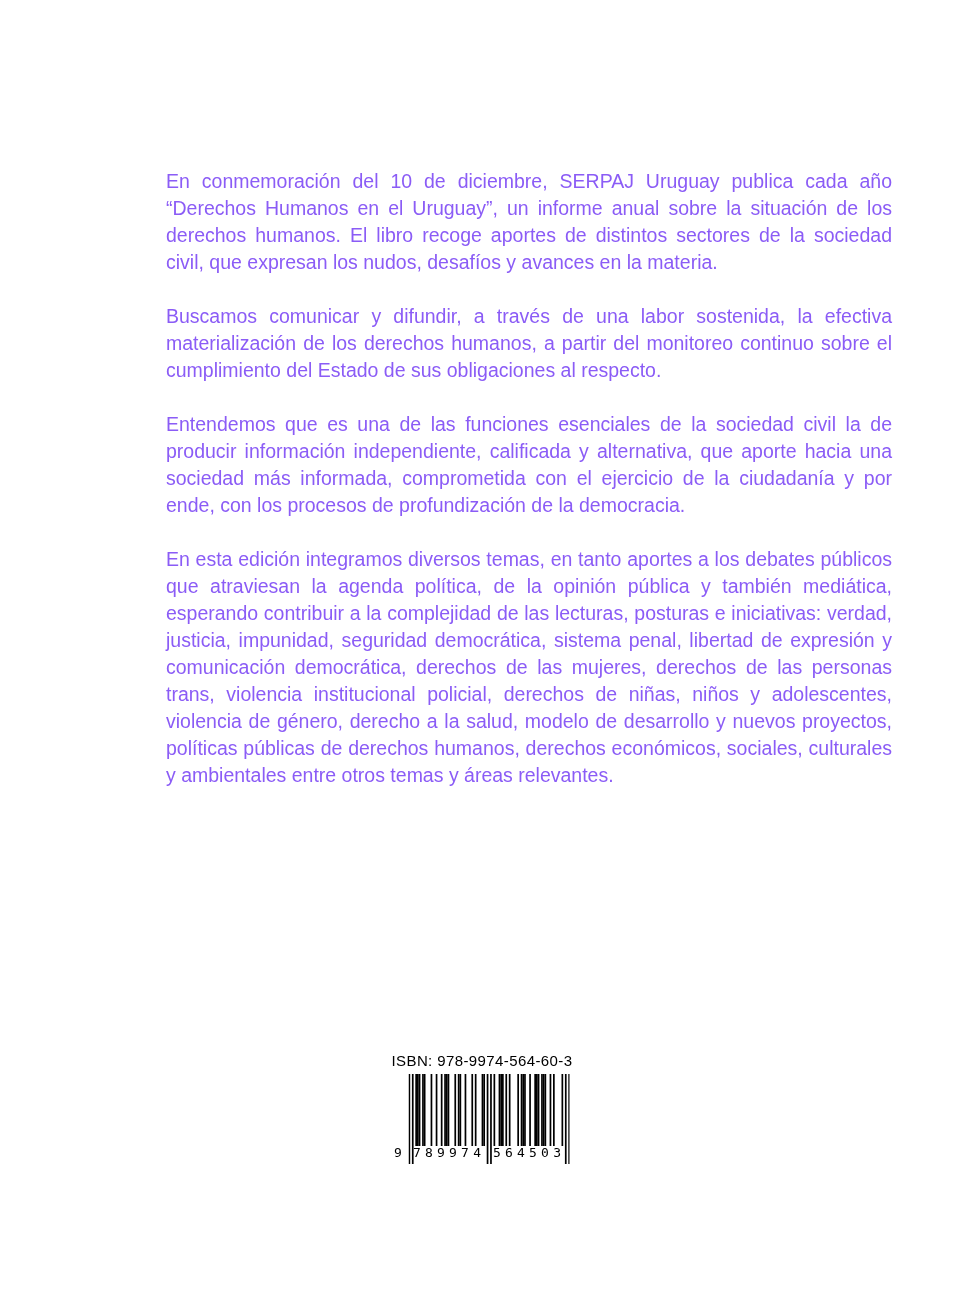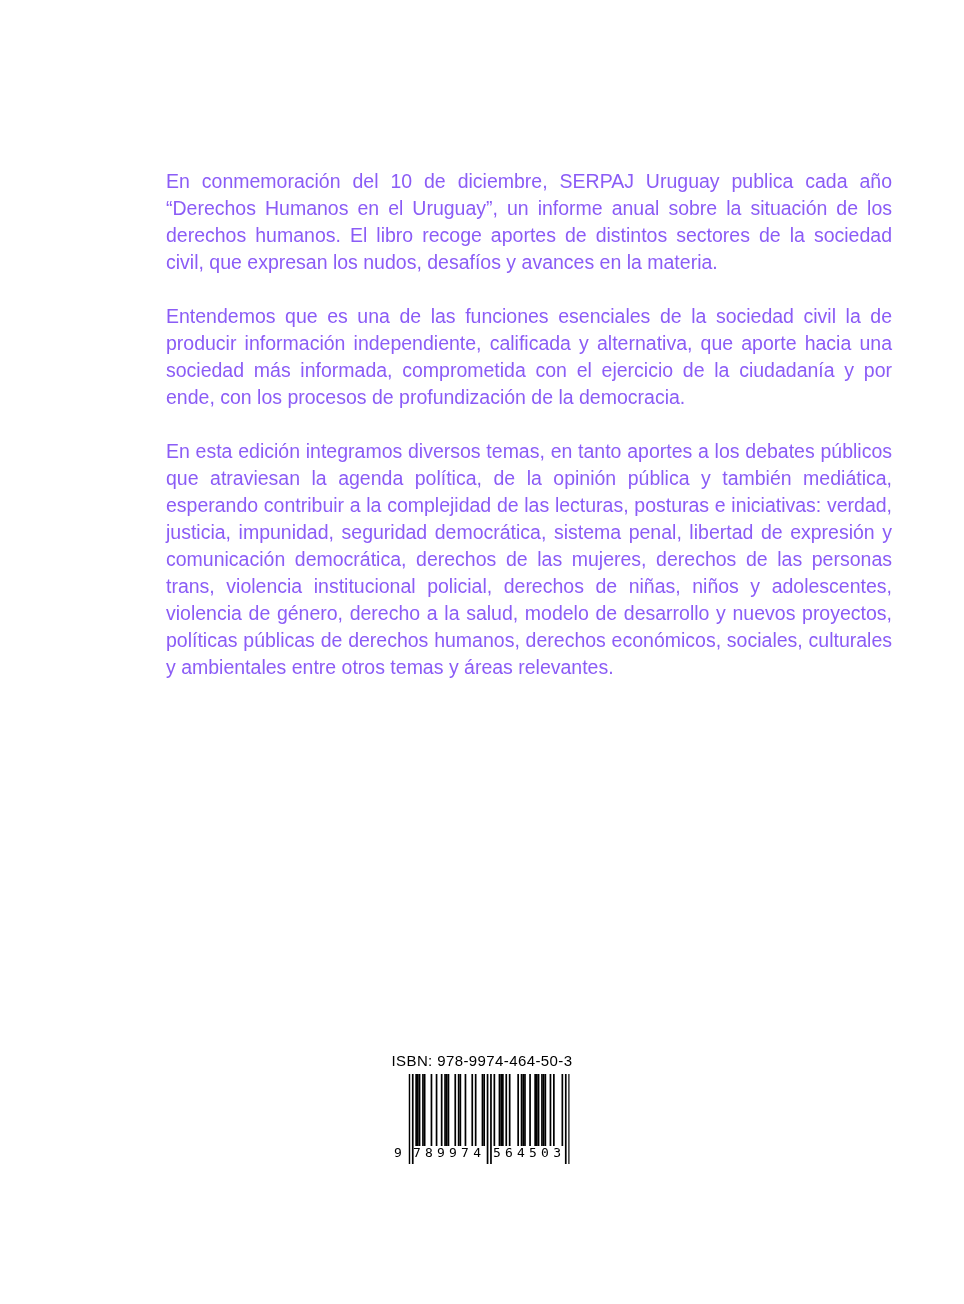"Buscamos comunicar y difundir, a" p { html: none -> <p>Buscamos comunicar y difundir, a través de una labor sostenida, la efectiva materialización de los derechos humanos, a partir del monitoreo continuo sobre el cumplimiento del Estado de sus obligaciones al respecto.</p> }
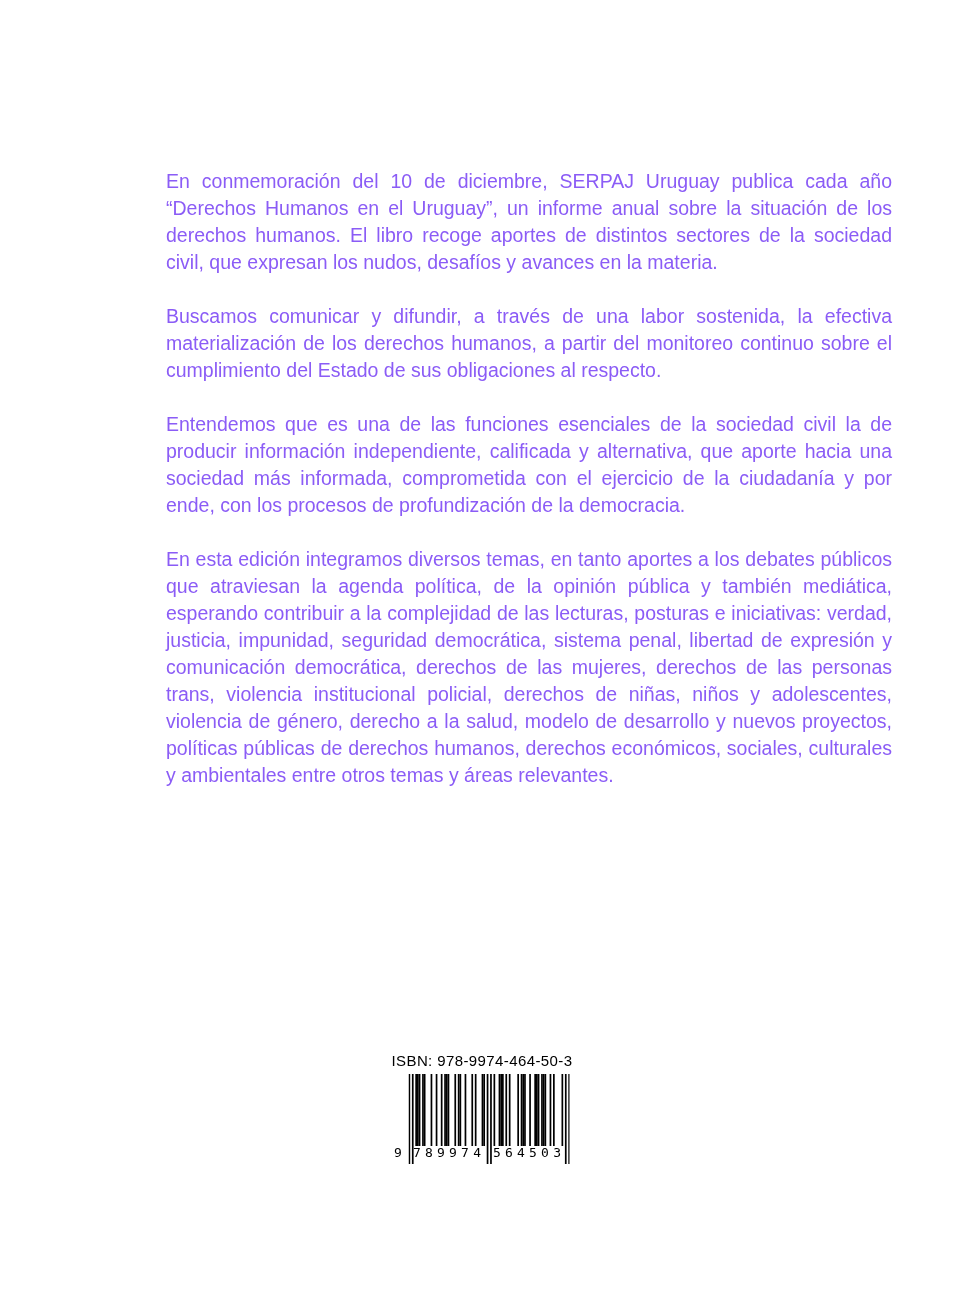"ISBN: 978-9974-464-50-3" div.isbn-label { text: 978-9974-464-50-3 -> 978-9974-564-60-3 }
